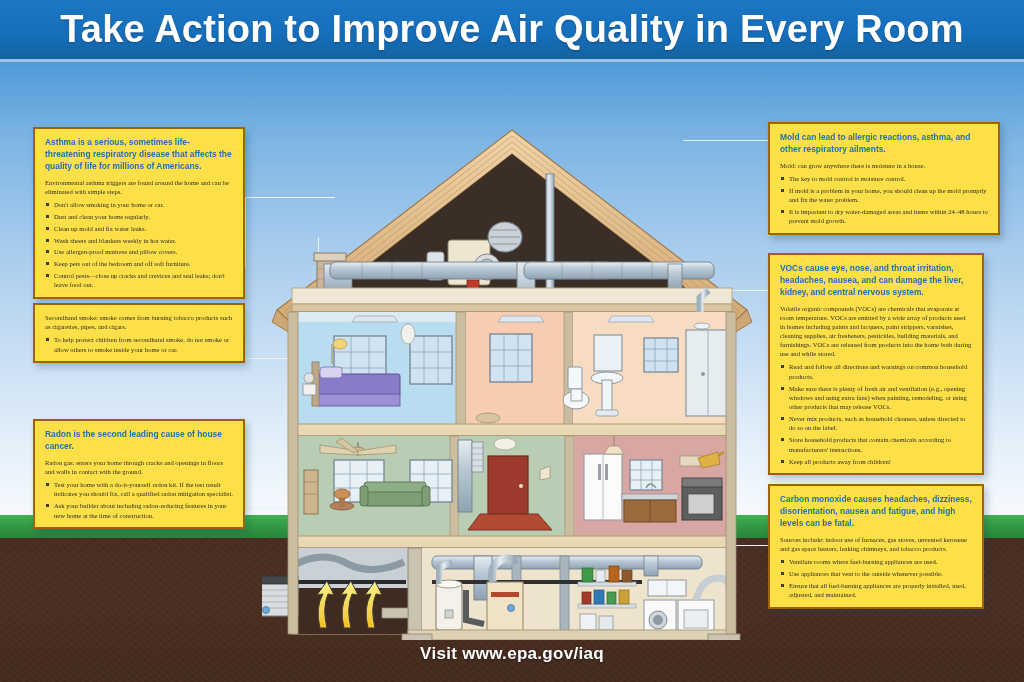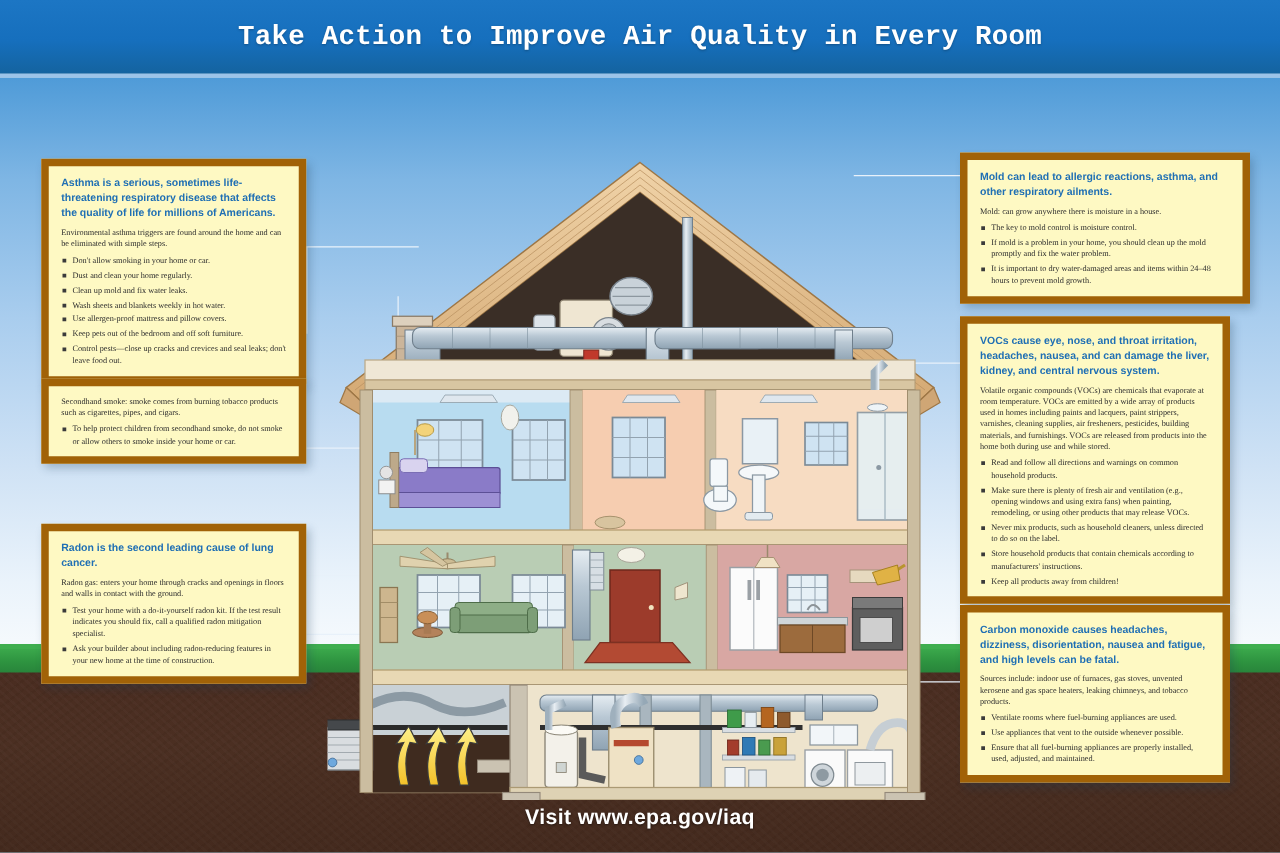"Take Action to Improve Air" .titlebar h1 { font-family: Liberation Mono, monospace -> none; font-size: 22px -> 38px }
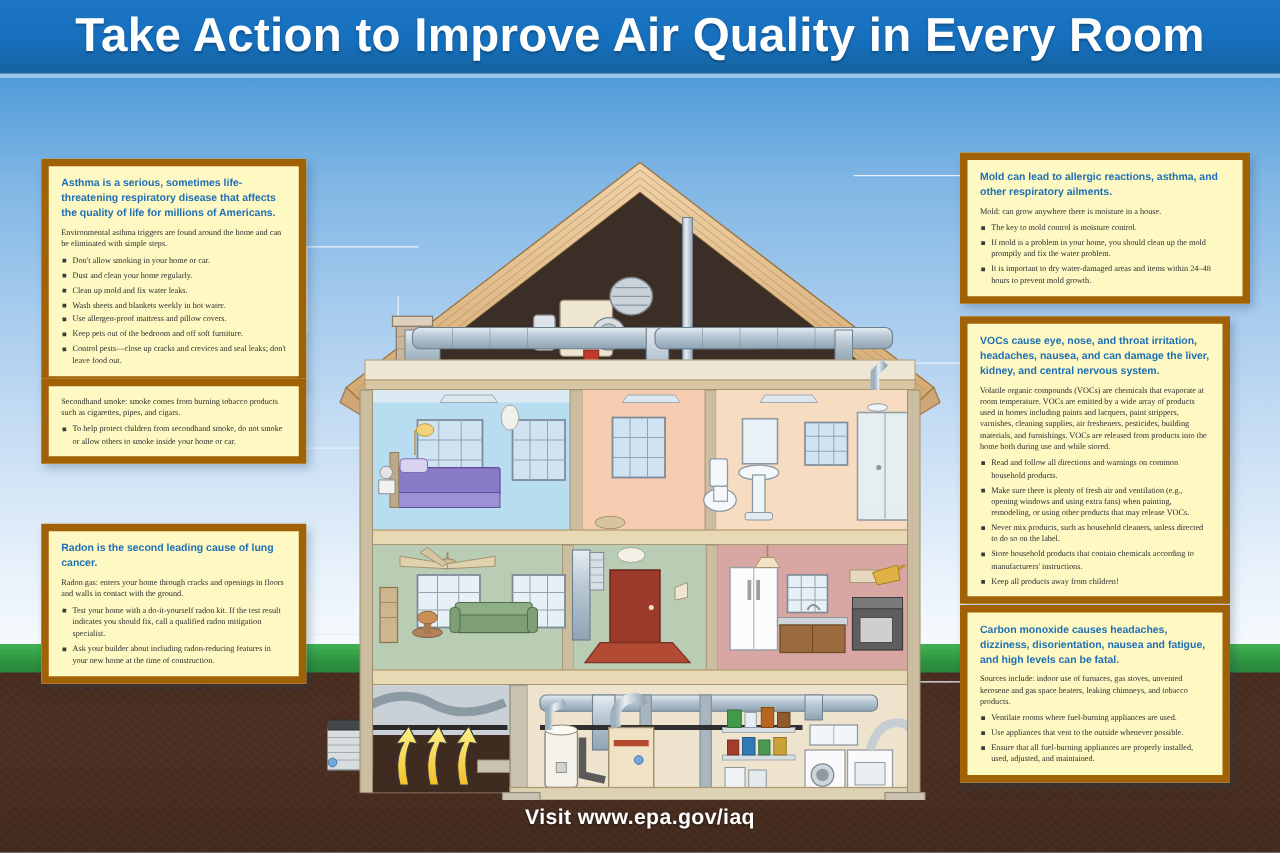"Asthma is a serious, sometimes" .box { background: #fef9c3 -> #fde047; border: 6px solid #a16207 -> 2px solid #a16207 }
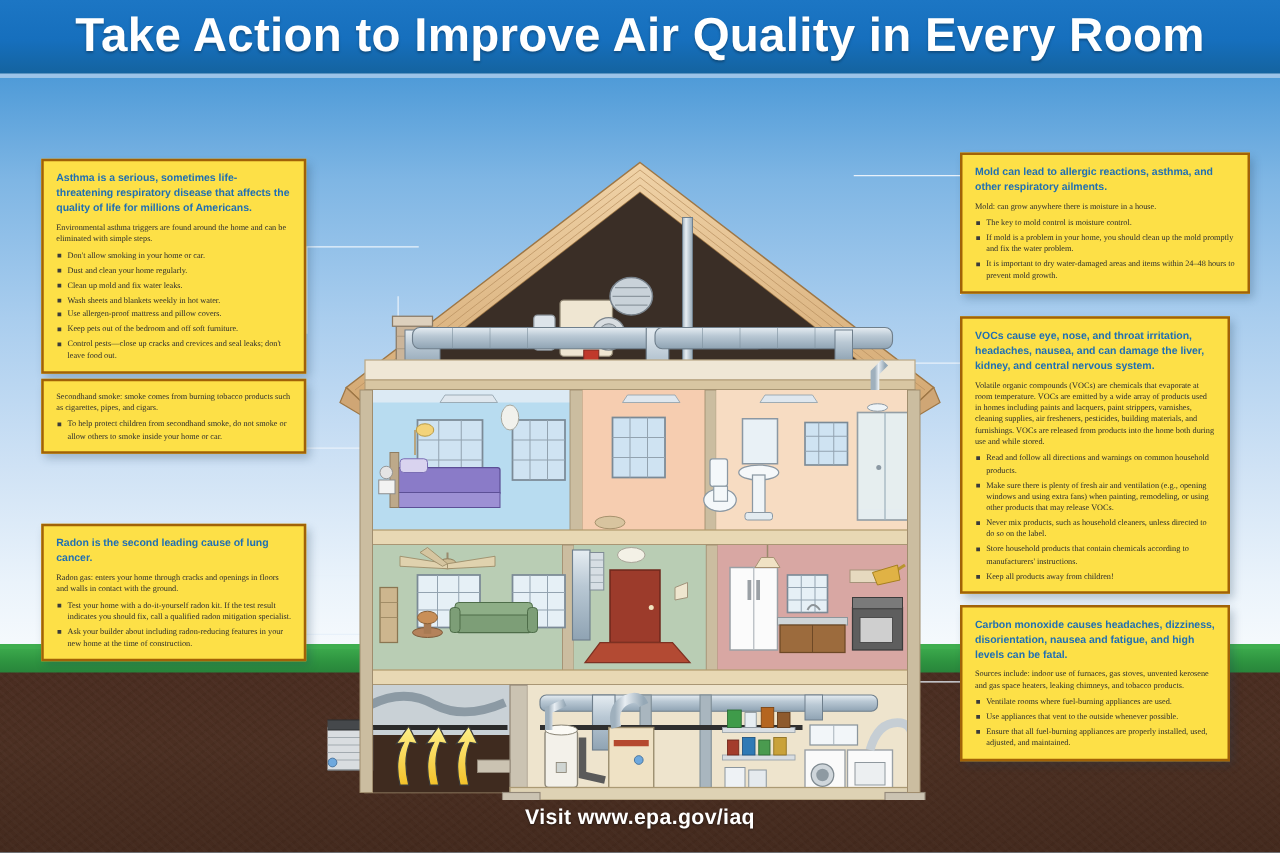"Radon is the second leading" h2 { text: lung -> house }
